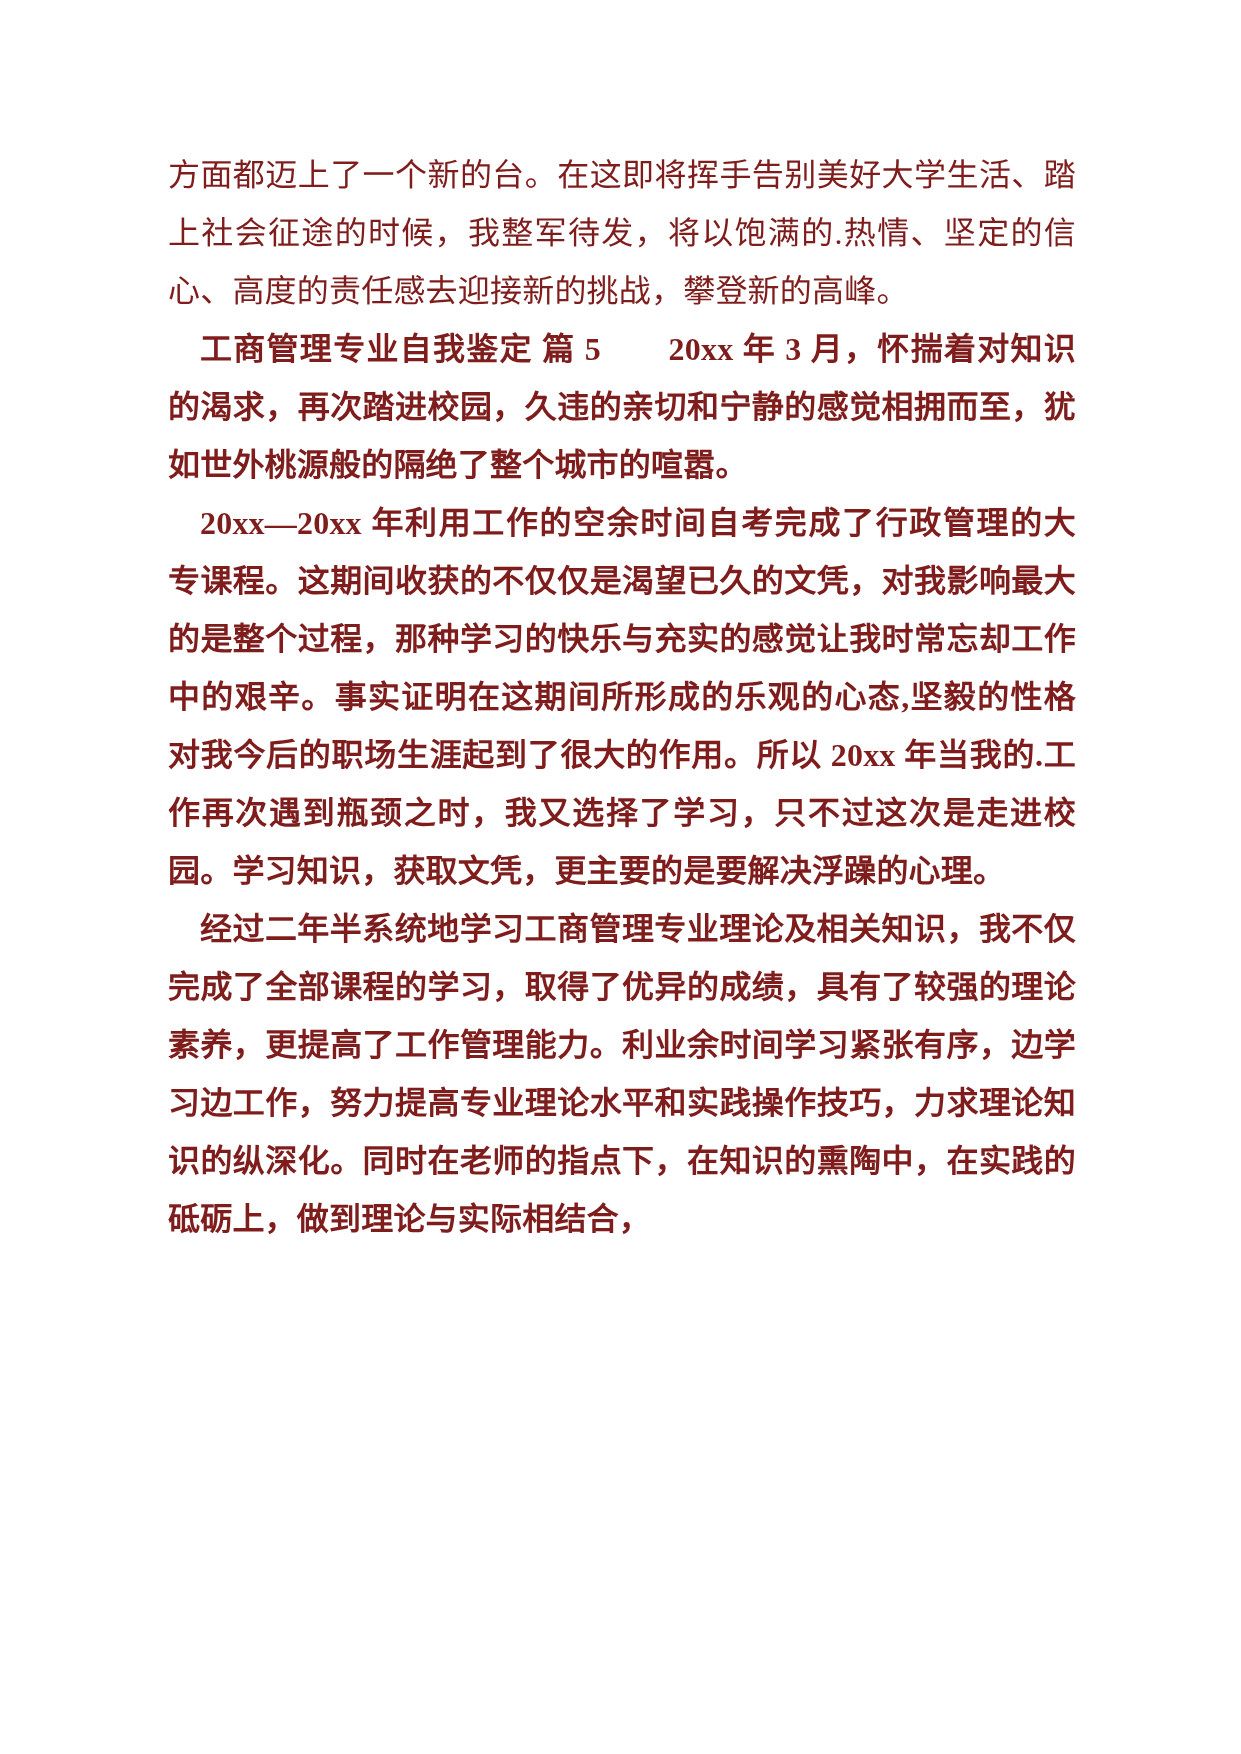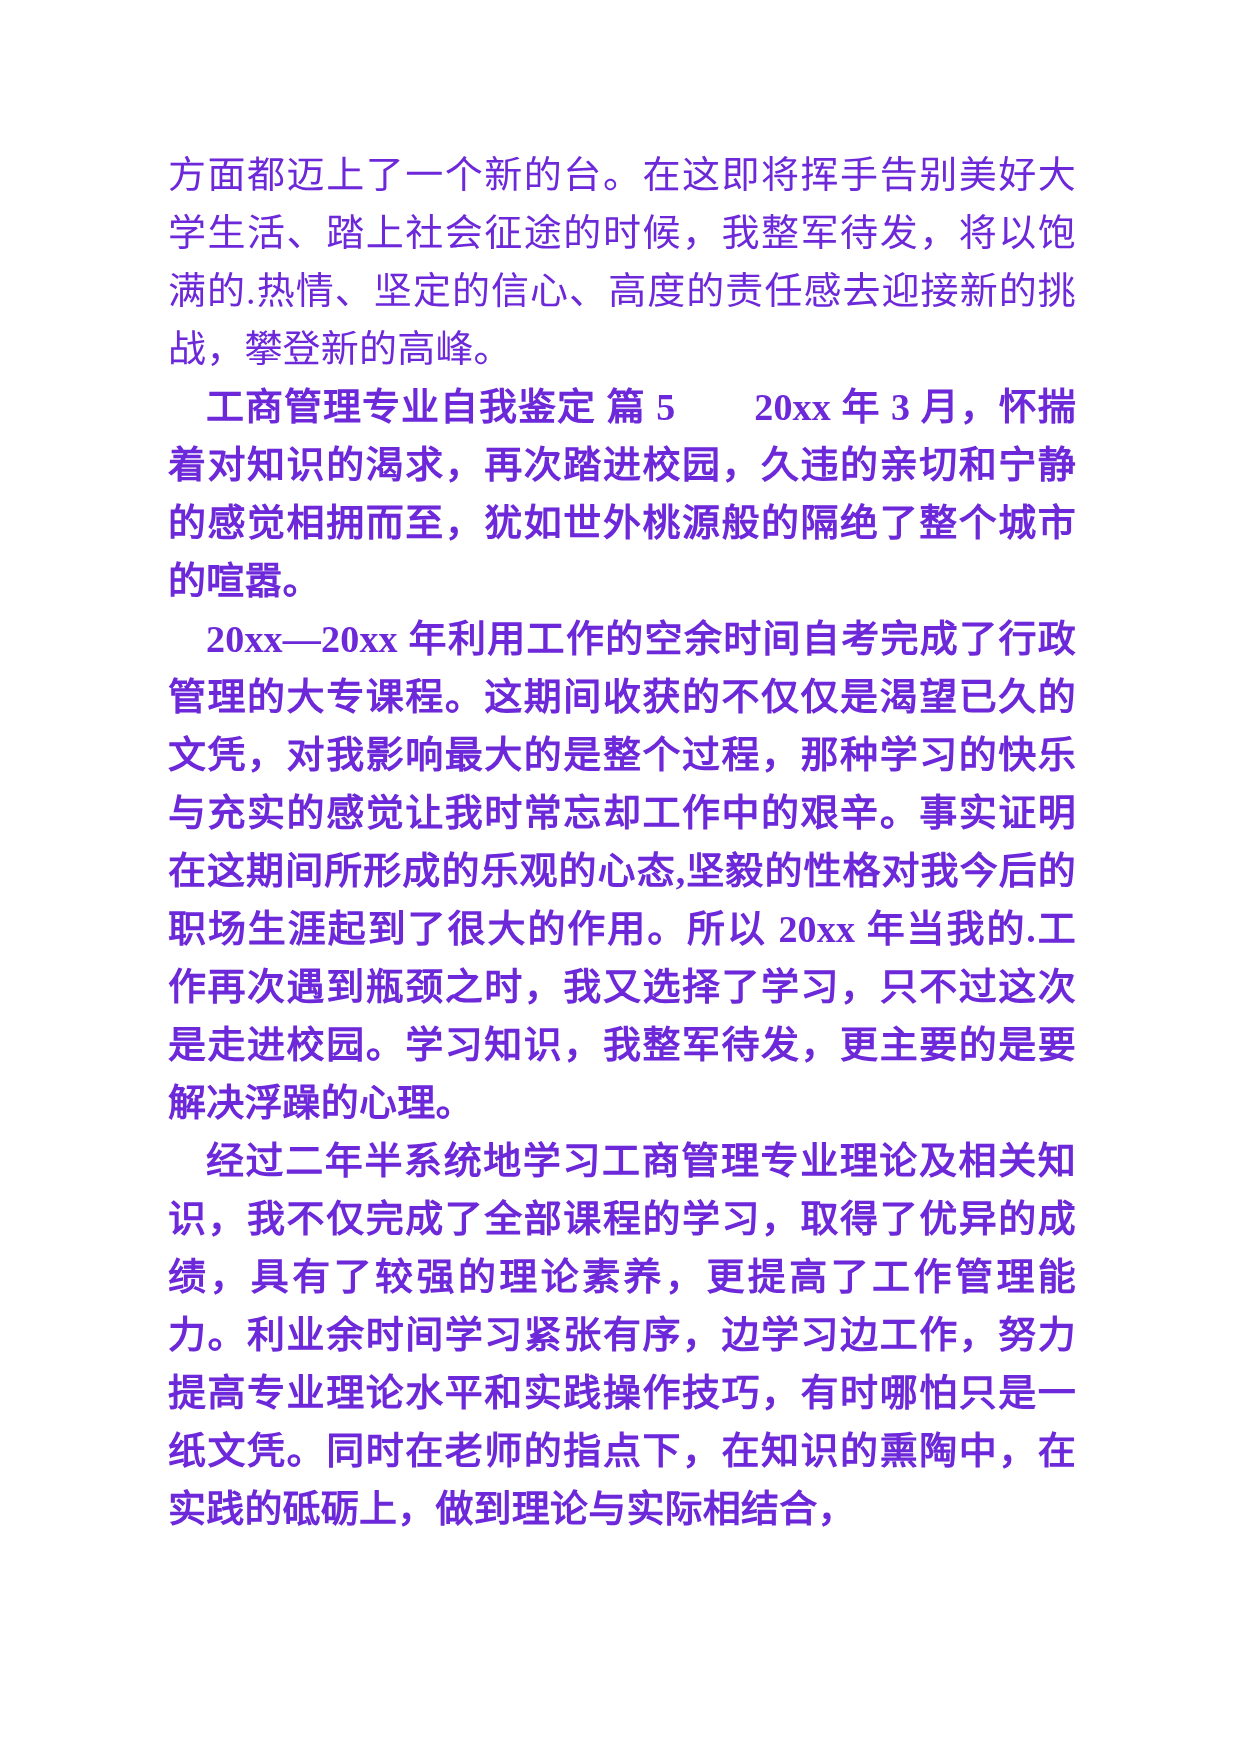"方面都迈上了一个新的台。在这即将挥手告别美好大学生活、踏上社会征途的时候，我整军" .doc-body { color: #6d28d9 -> #7f1d1d; font-size: 38px -> 32px }
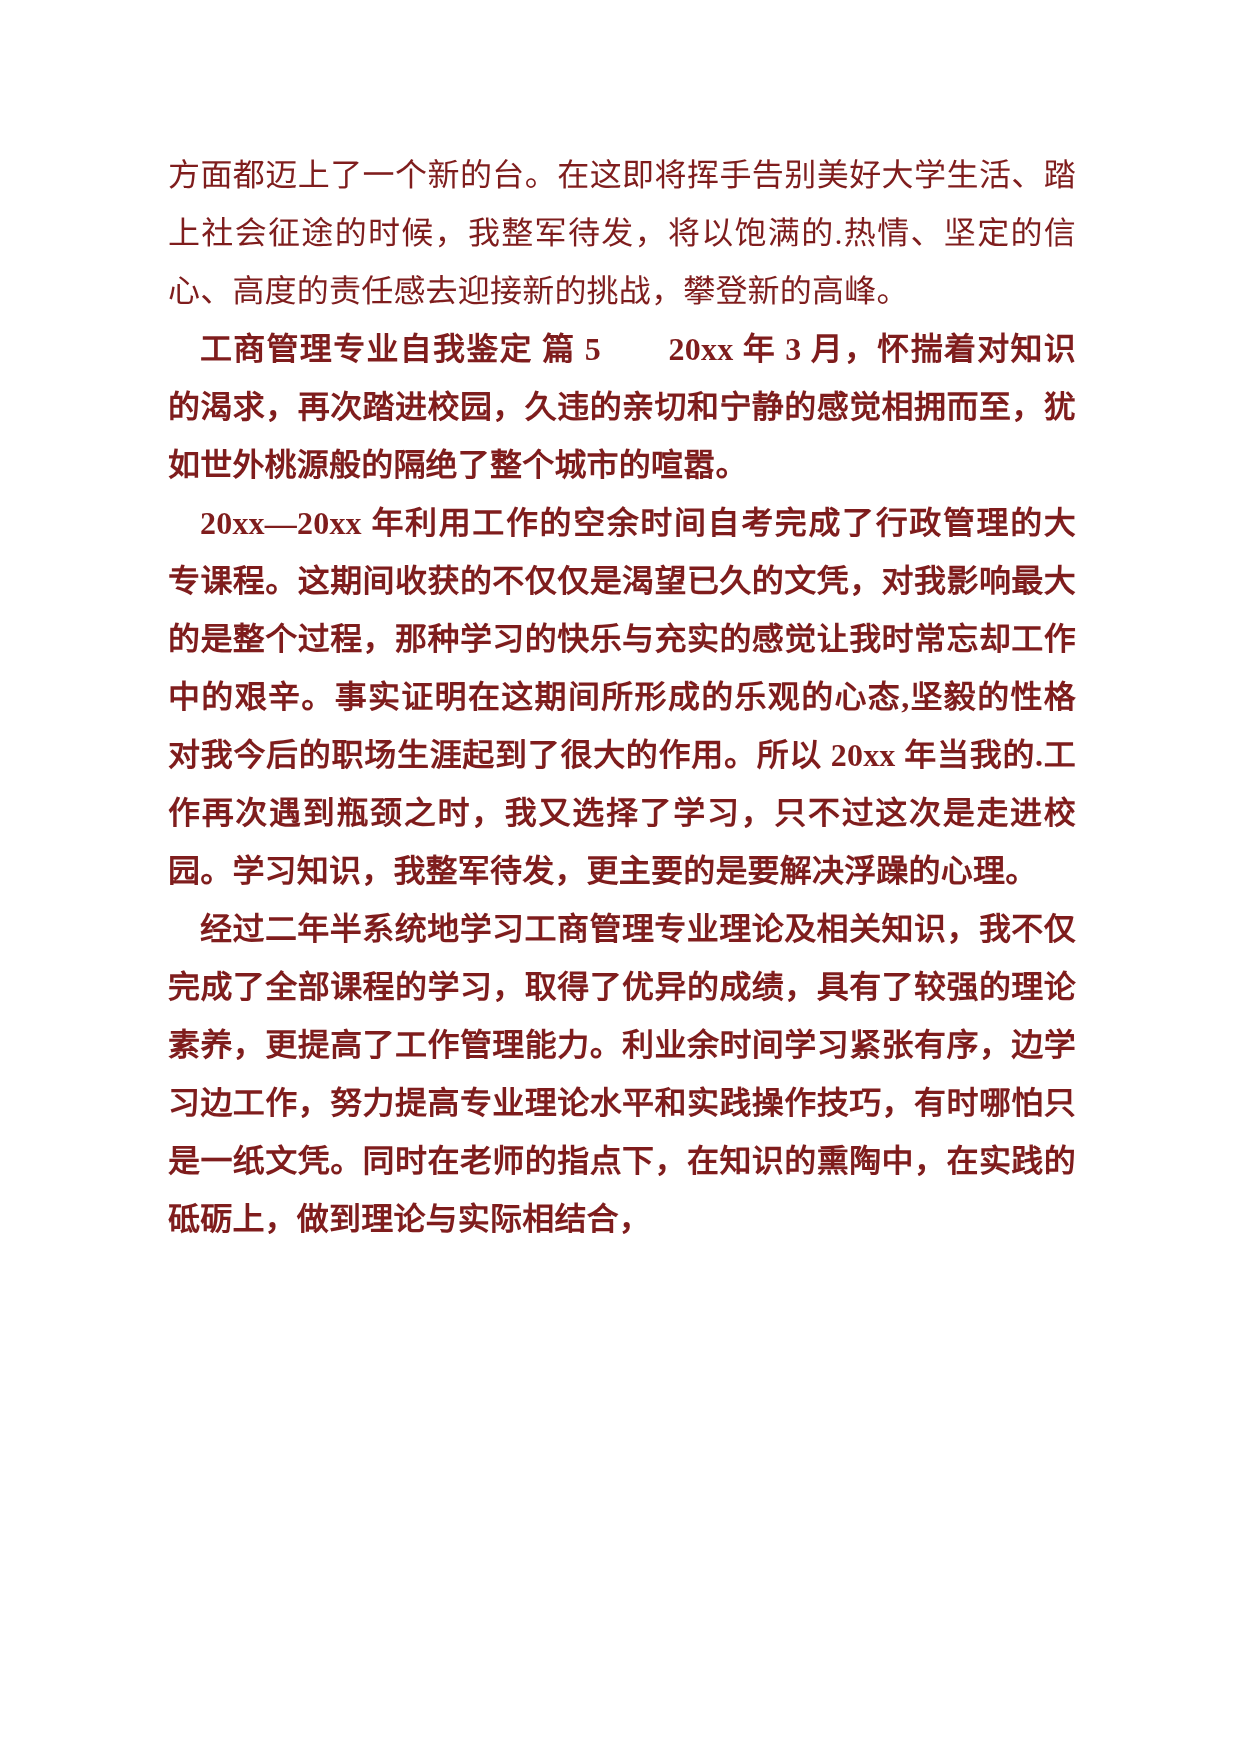"20xx—20xx" p.para { text: 我整军待发 -> 获取文凭 }
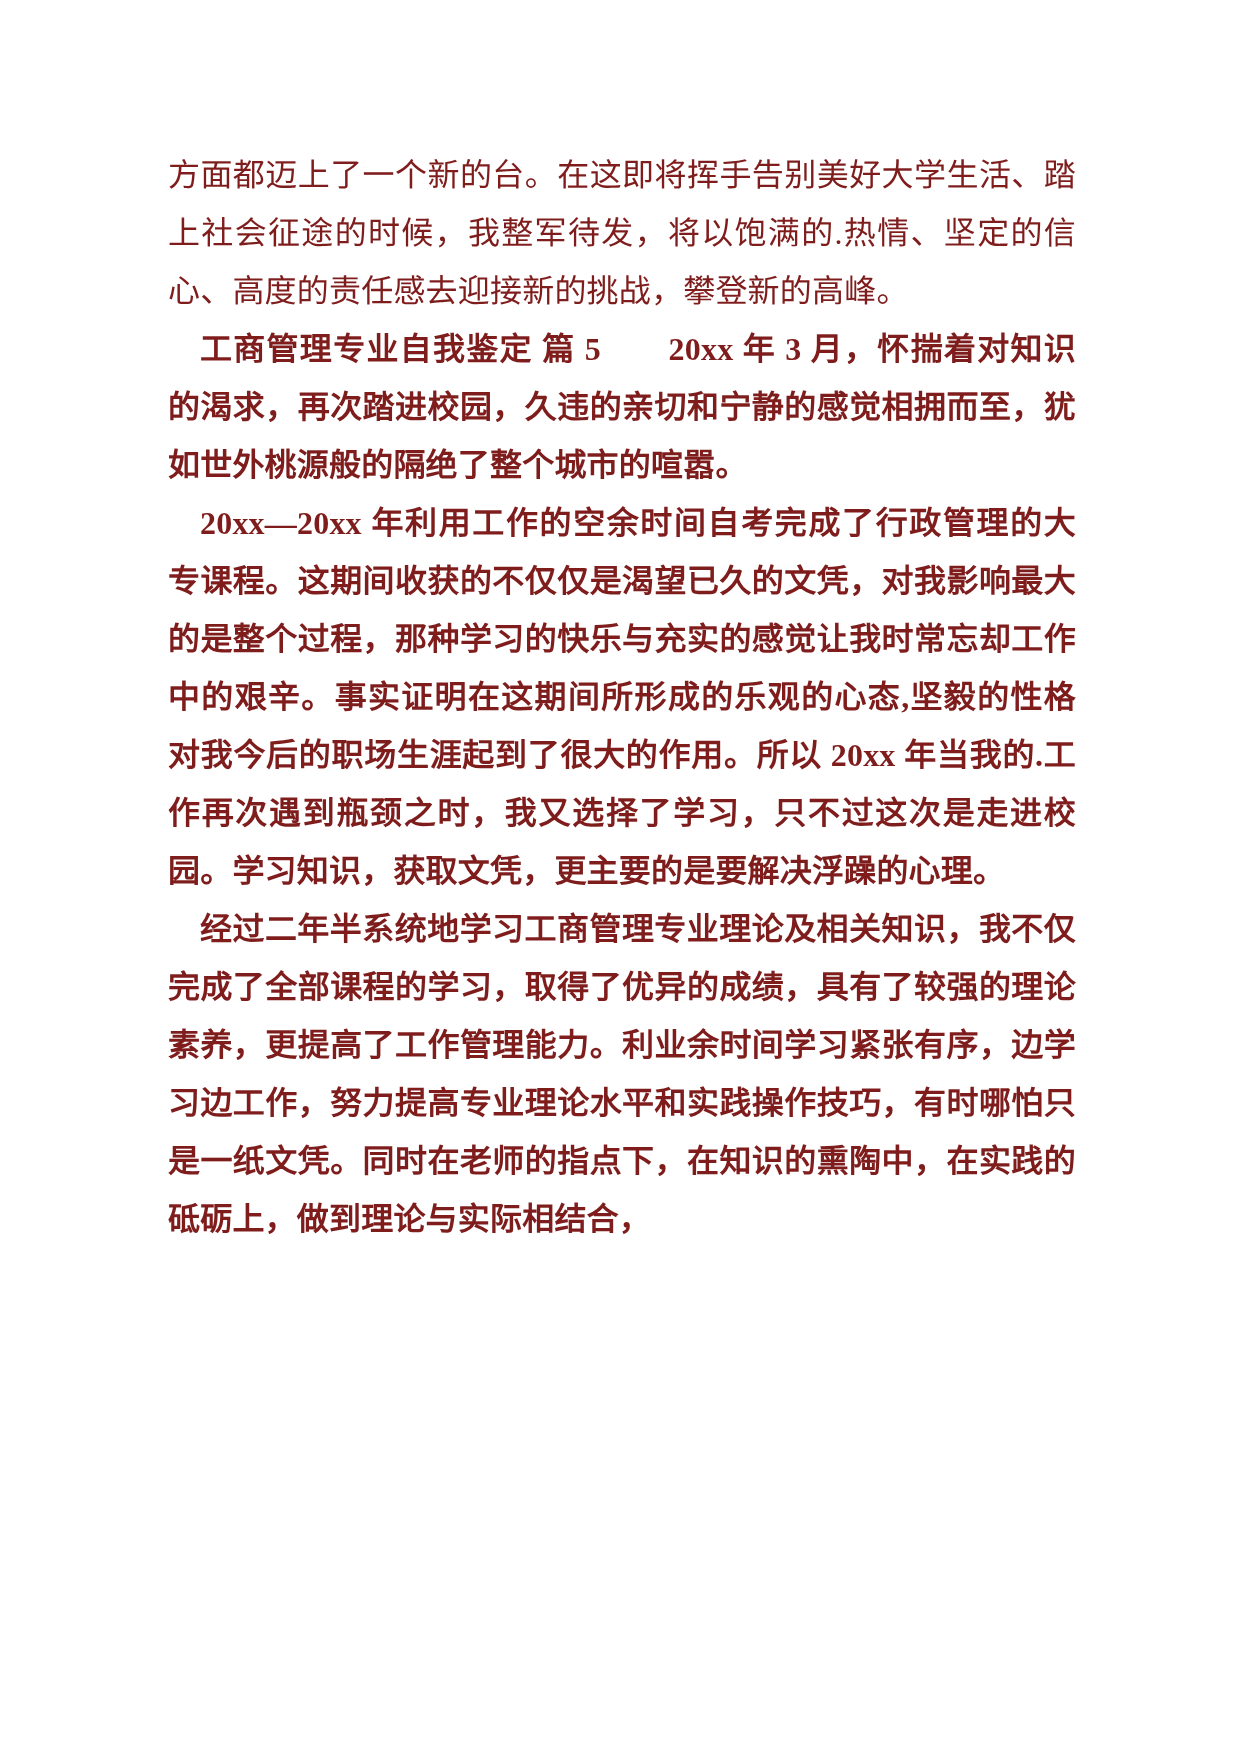"经过二年半系统地学习工商管理专业理论及相关知识，我不仅完成了全部课程的学习，取得" p.para { text: 有时哪怕只是一纸文凭 -> 力求理论知识的纵深化 }
